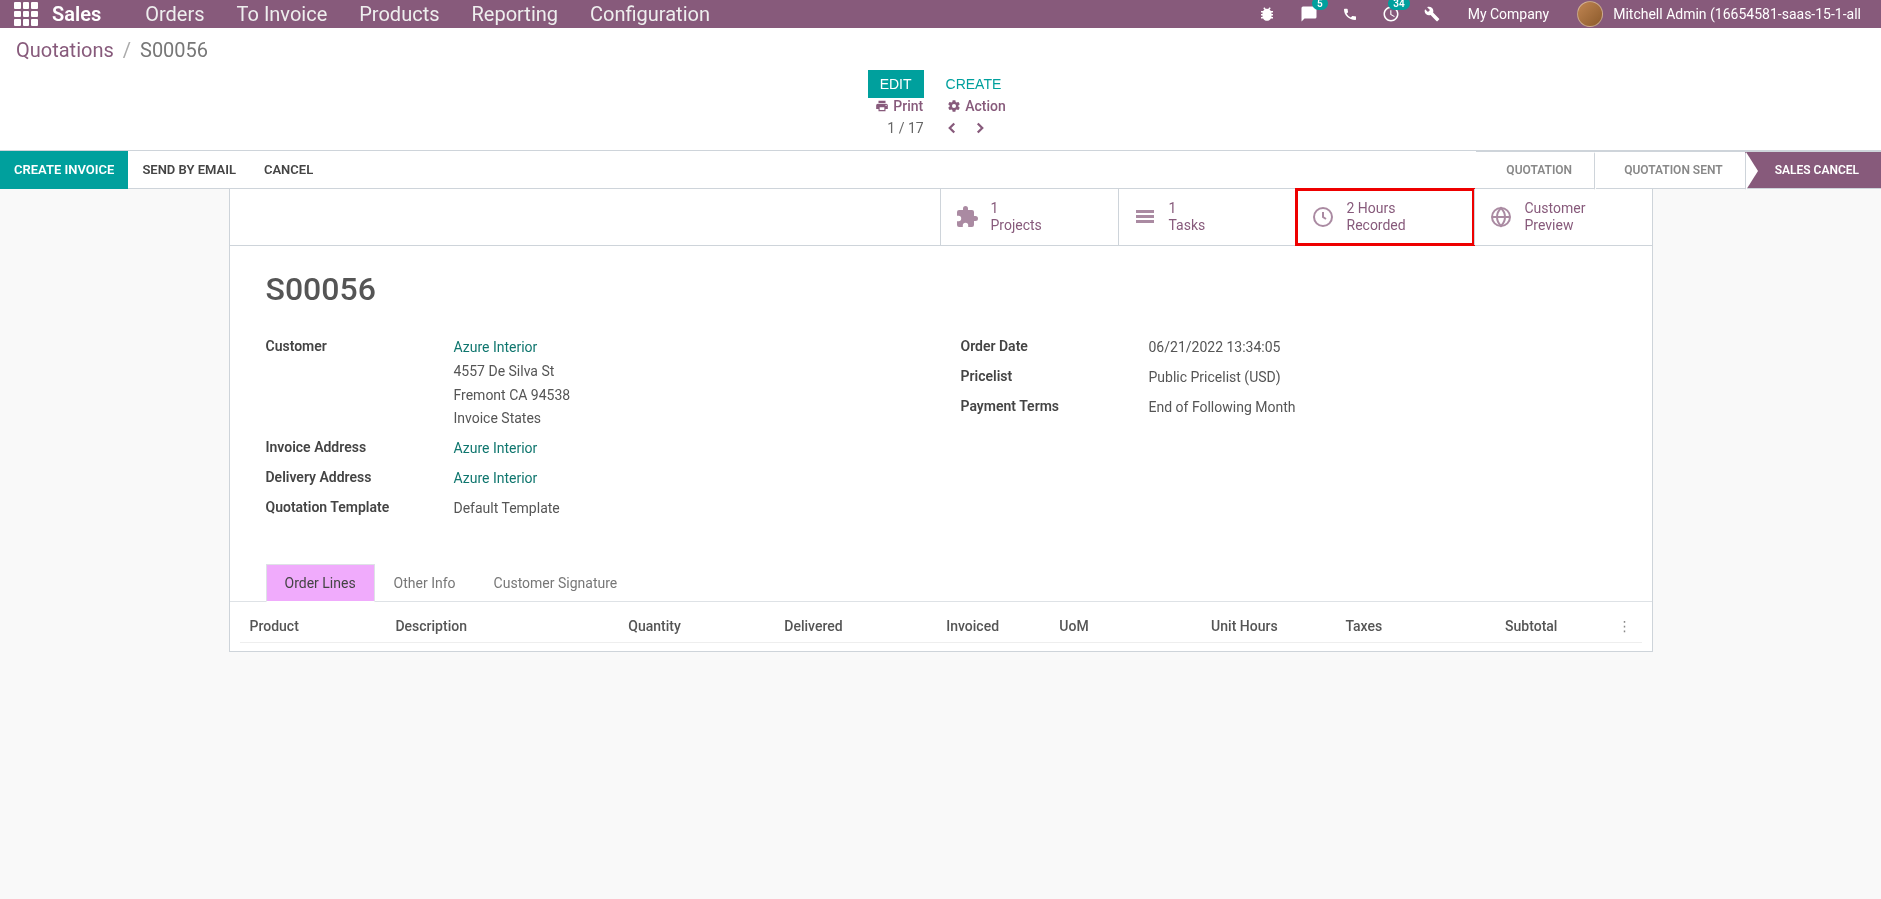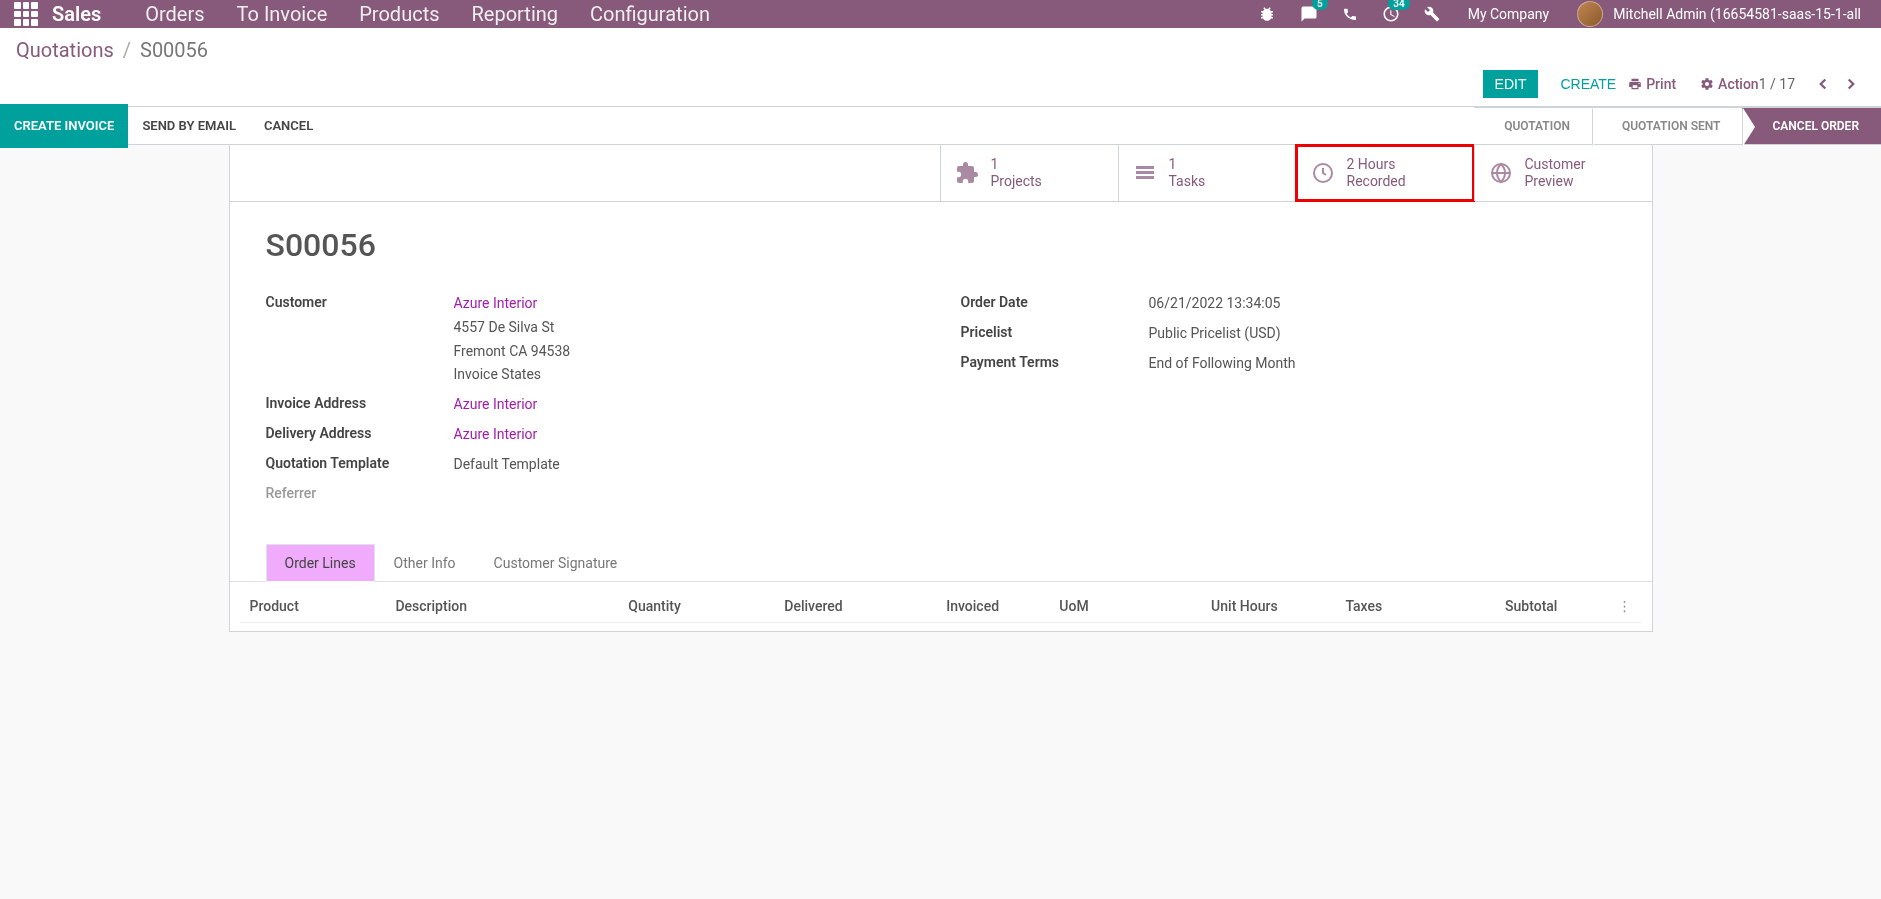"EDIT" .cp-bottom { flex-direction: none -> column; justify-content: flex-end -> space-between }
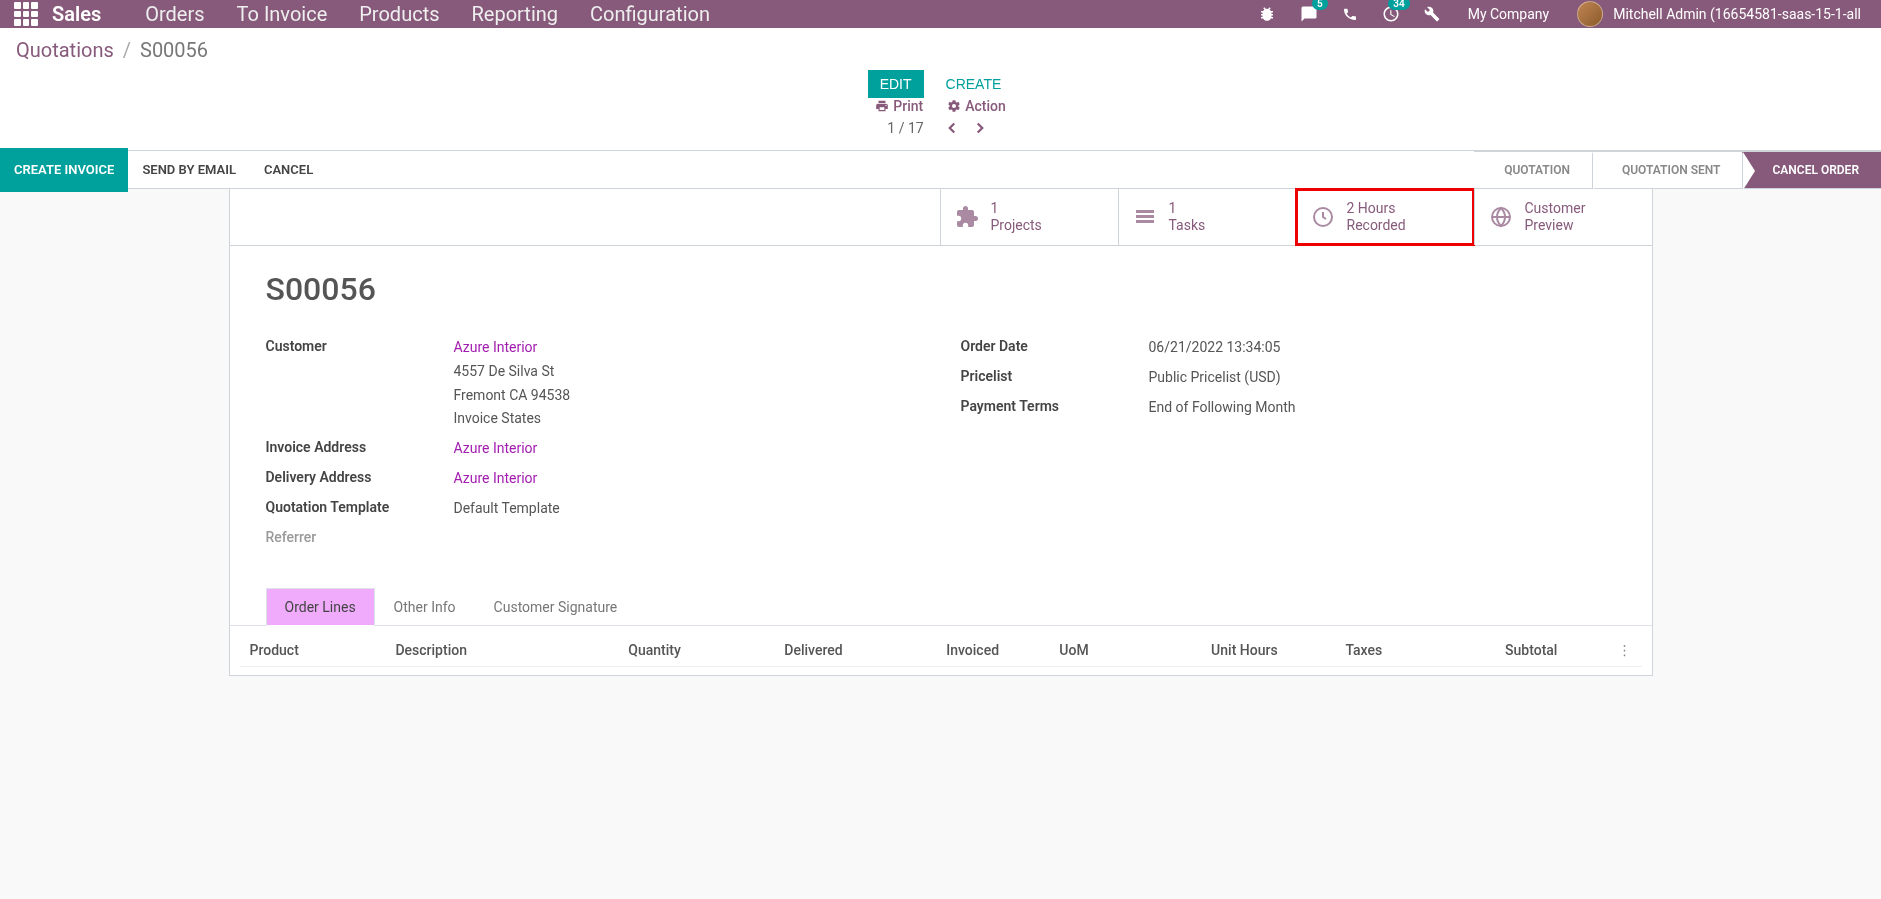"CREATE INVOICE" .sb-btn { height: 44px -> 38px }
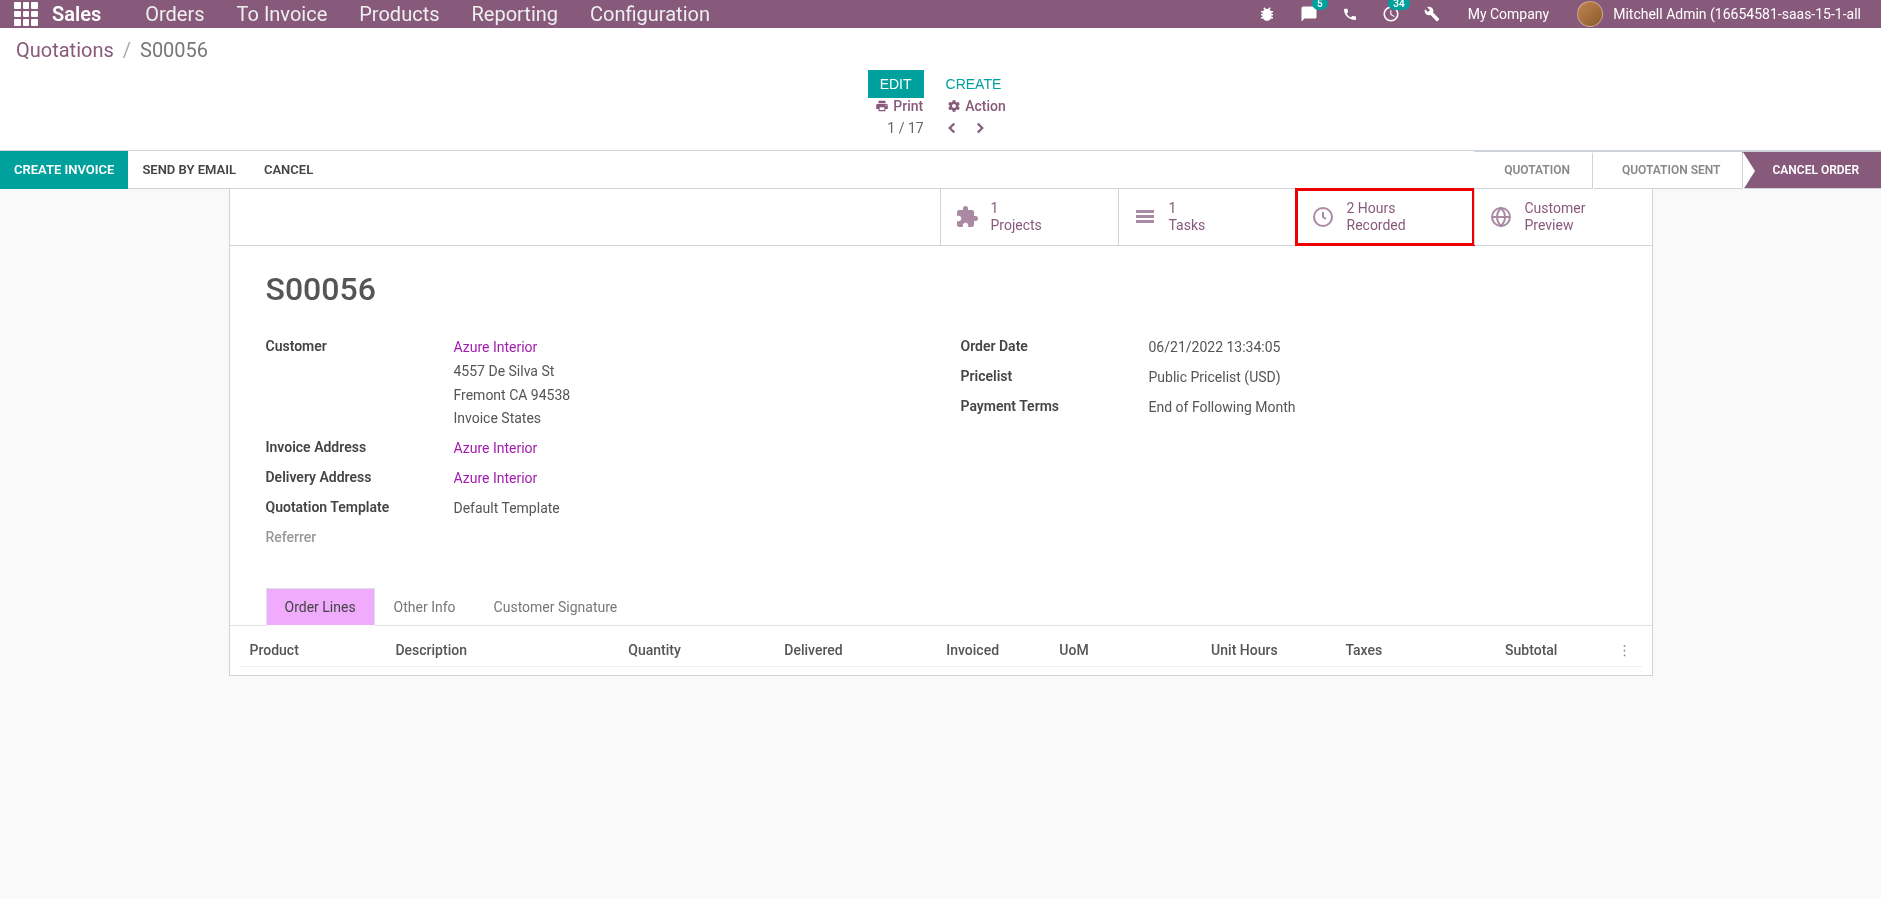"CANCEL ORDER" div.step { text: CANCEL ORDER -> SALES CANCEL }
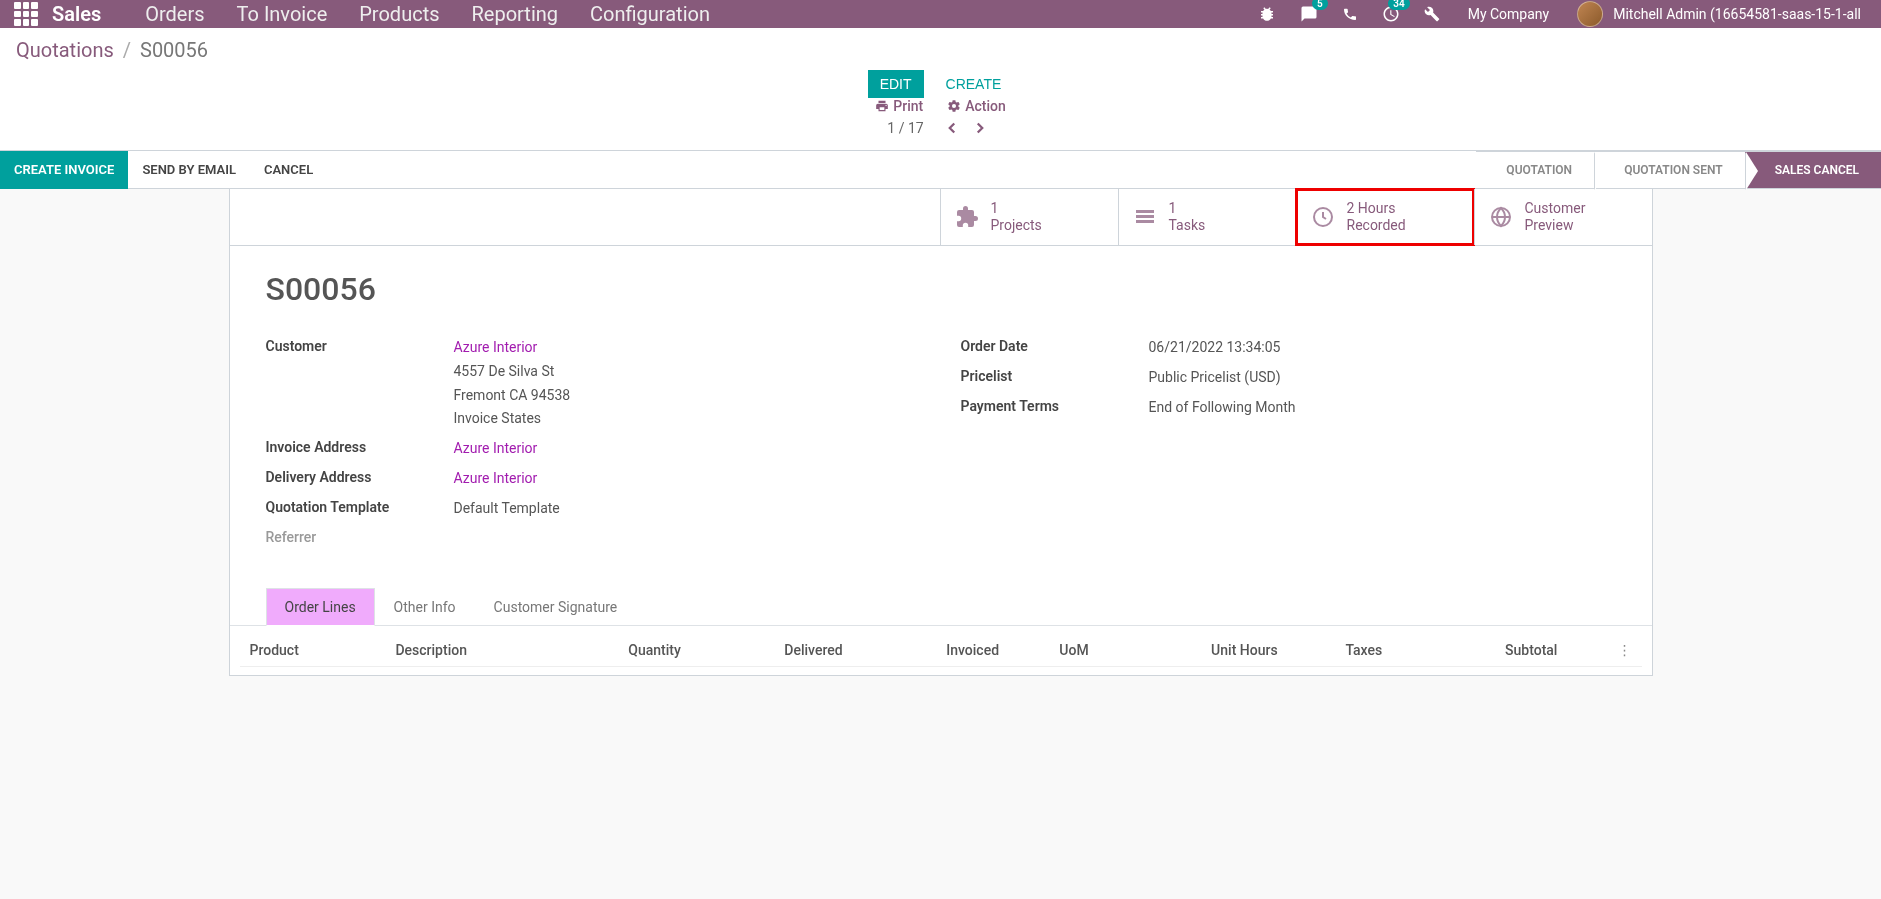"Azure Interior" .field-value a { color: #a21caf -> #0f766e }
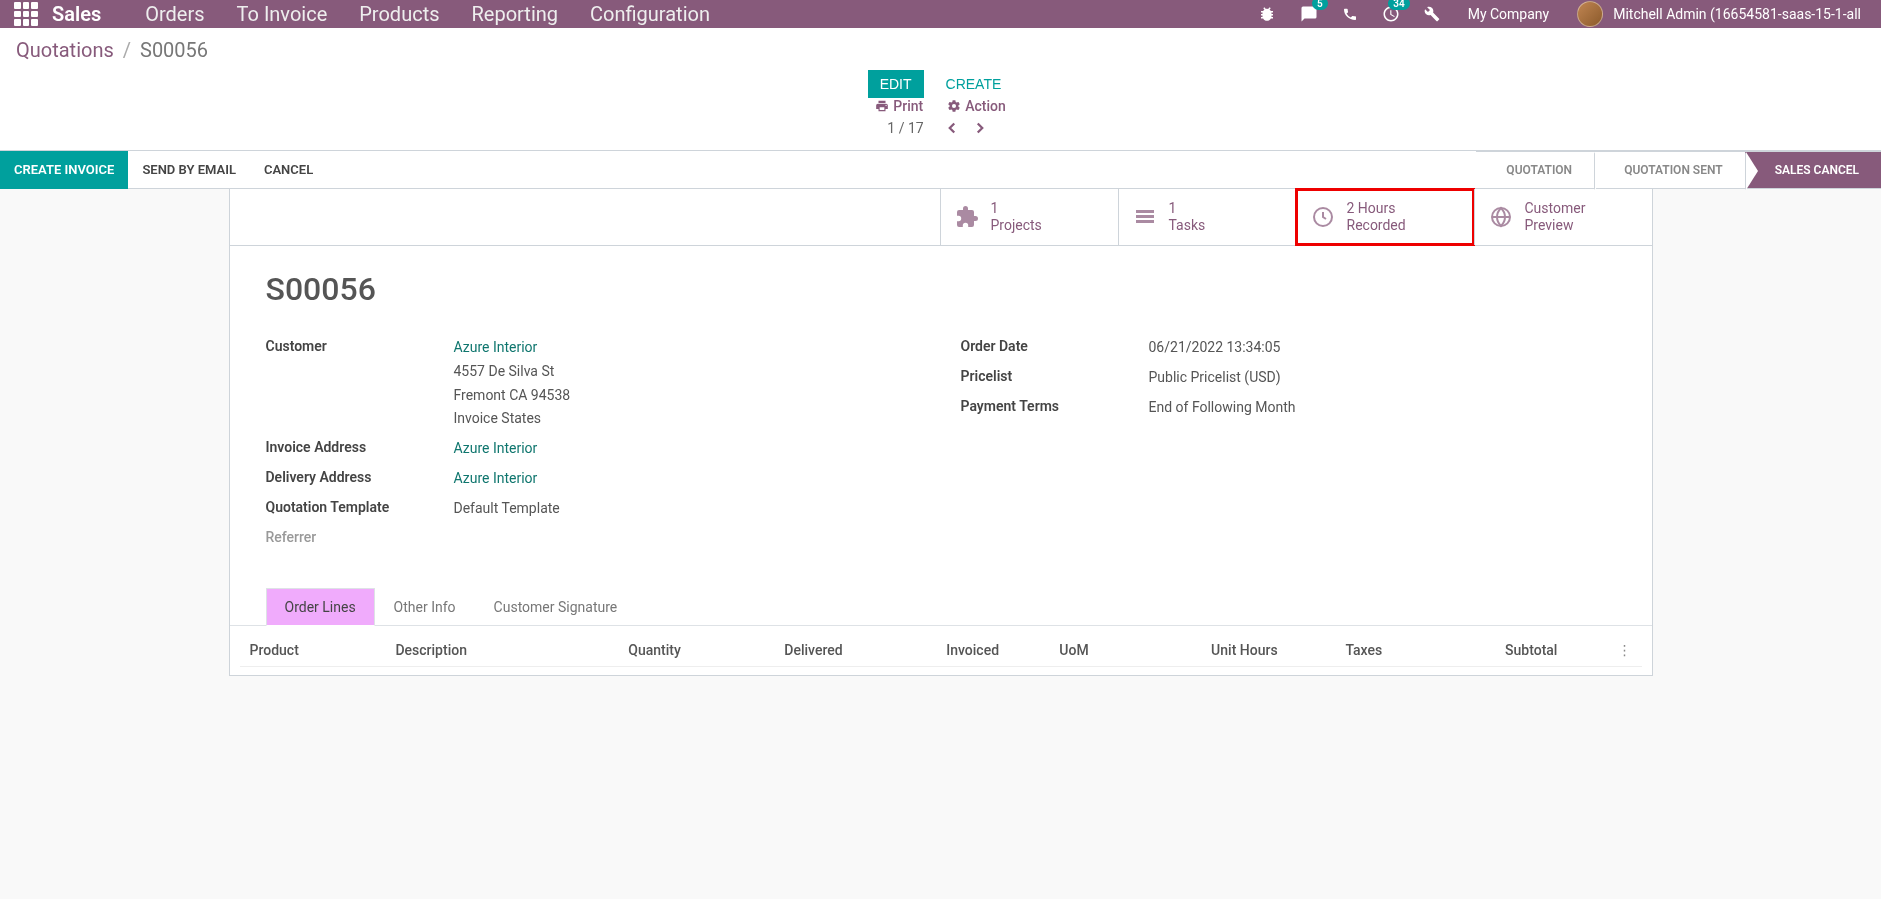"Referrer" div.field-row { html: <div> <div>Referrer</div> <div></div> </div> -> none }
